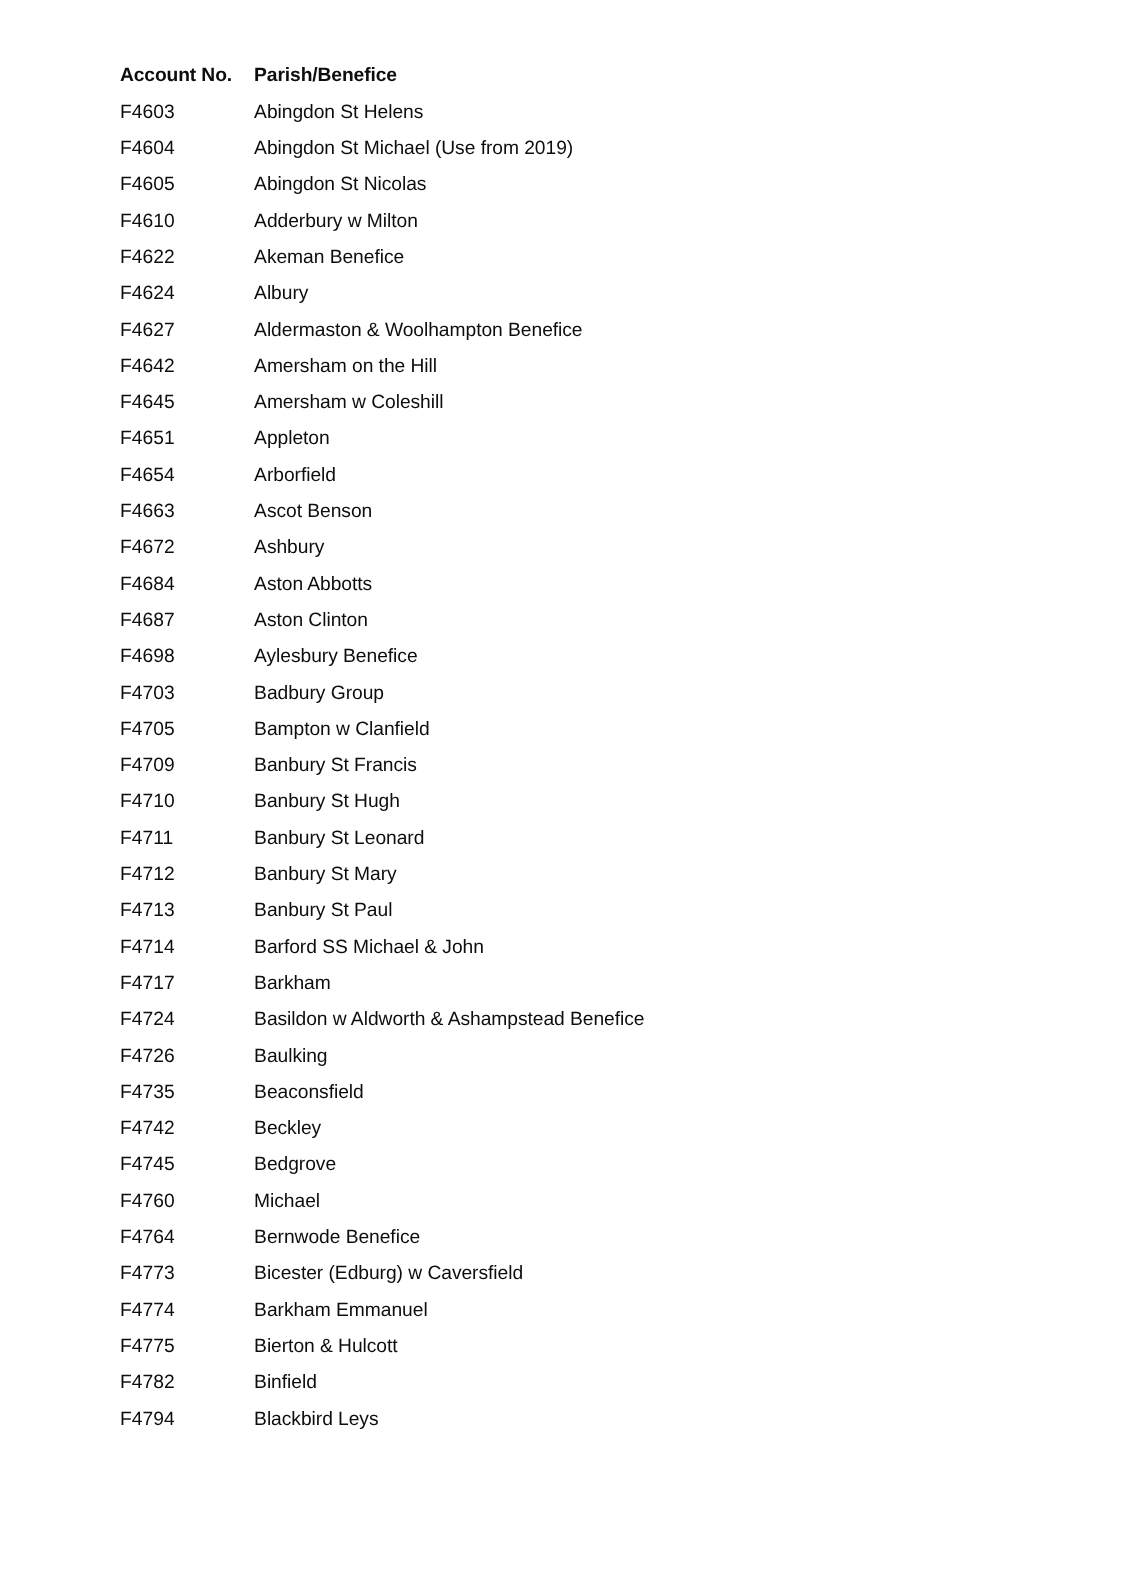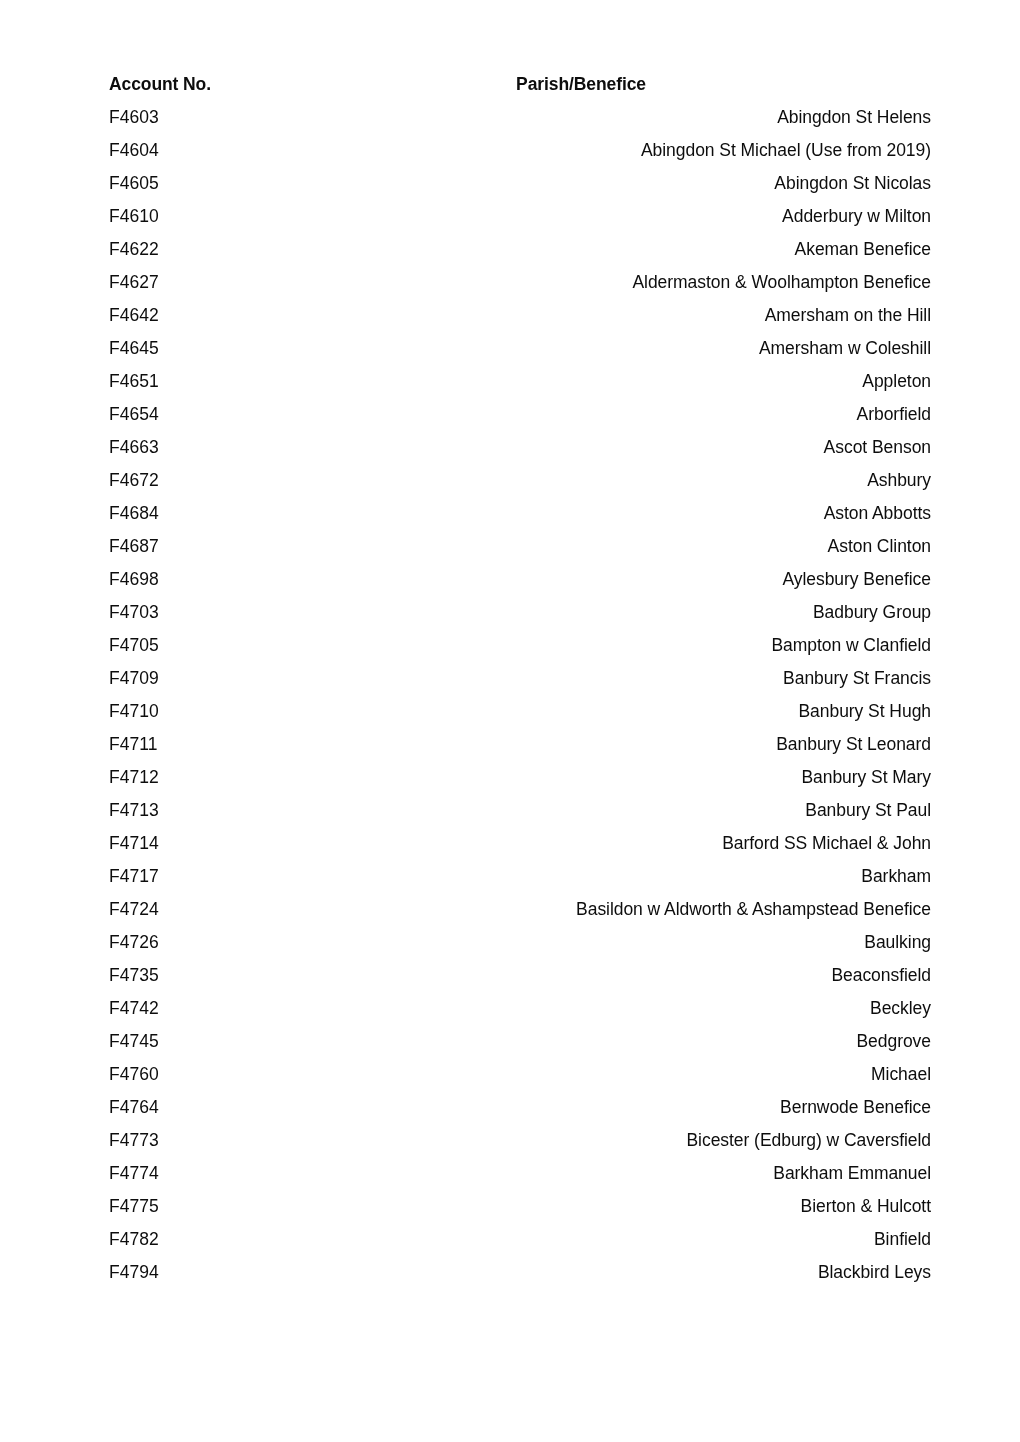"Account No." .doc-table { top: 68px -> 52px }
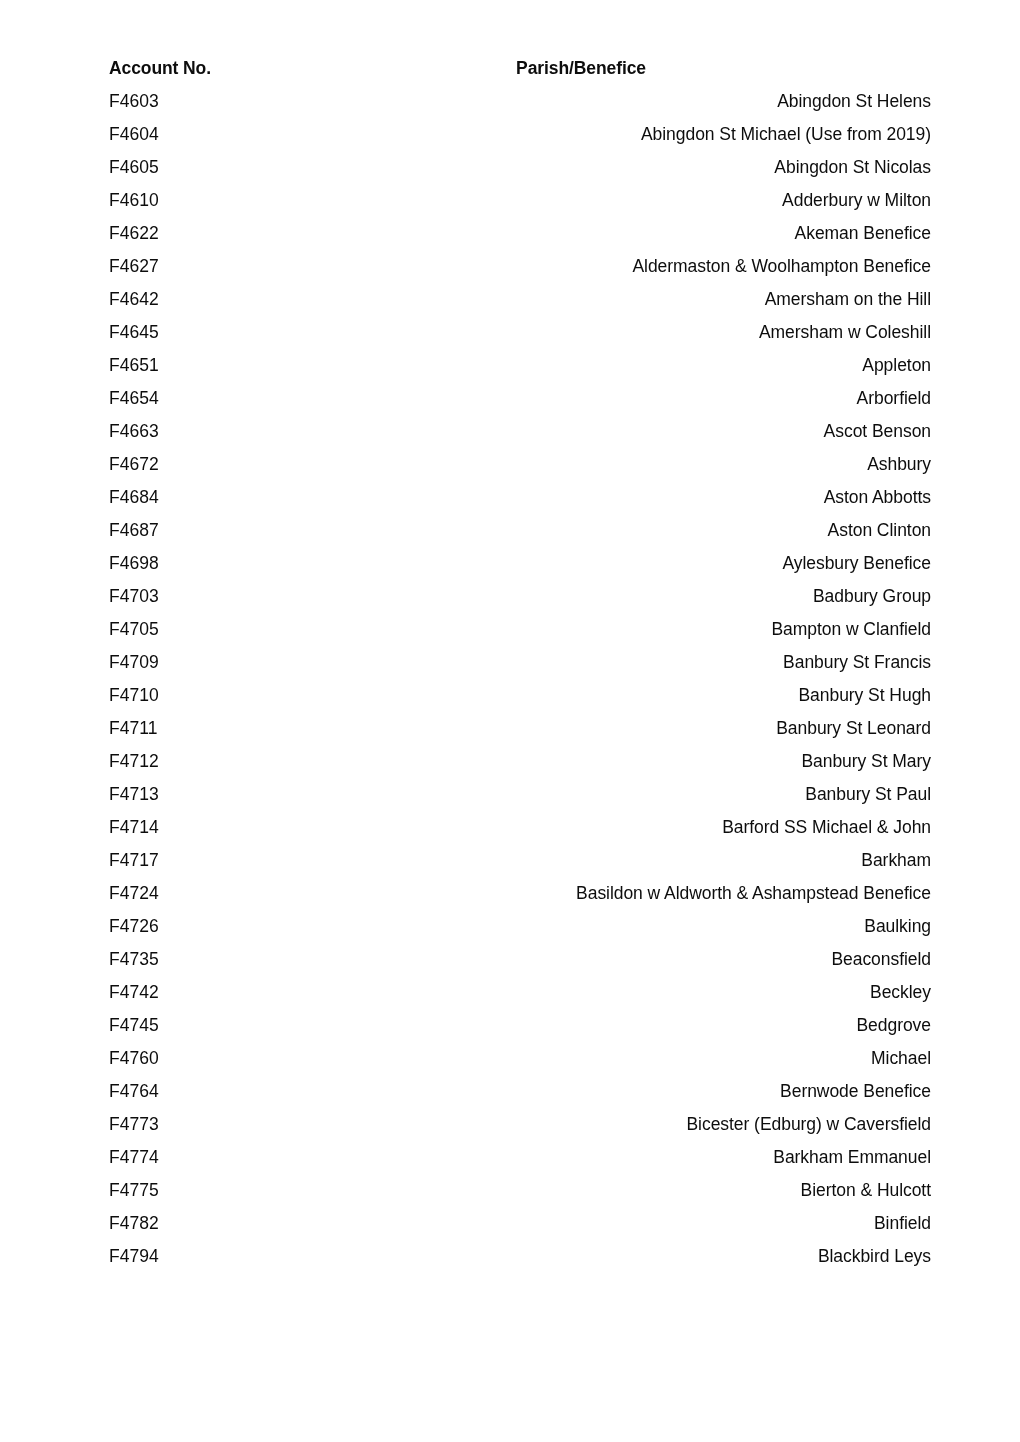"Parish/Benefice" .hdr-parish { text-align: center -> none }
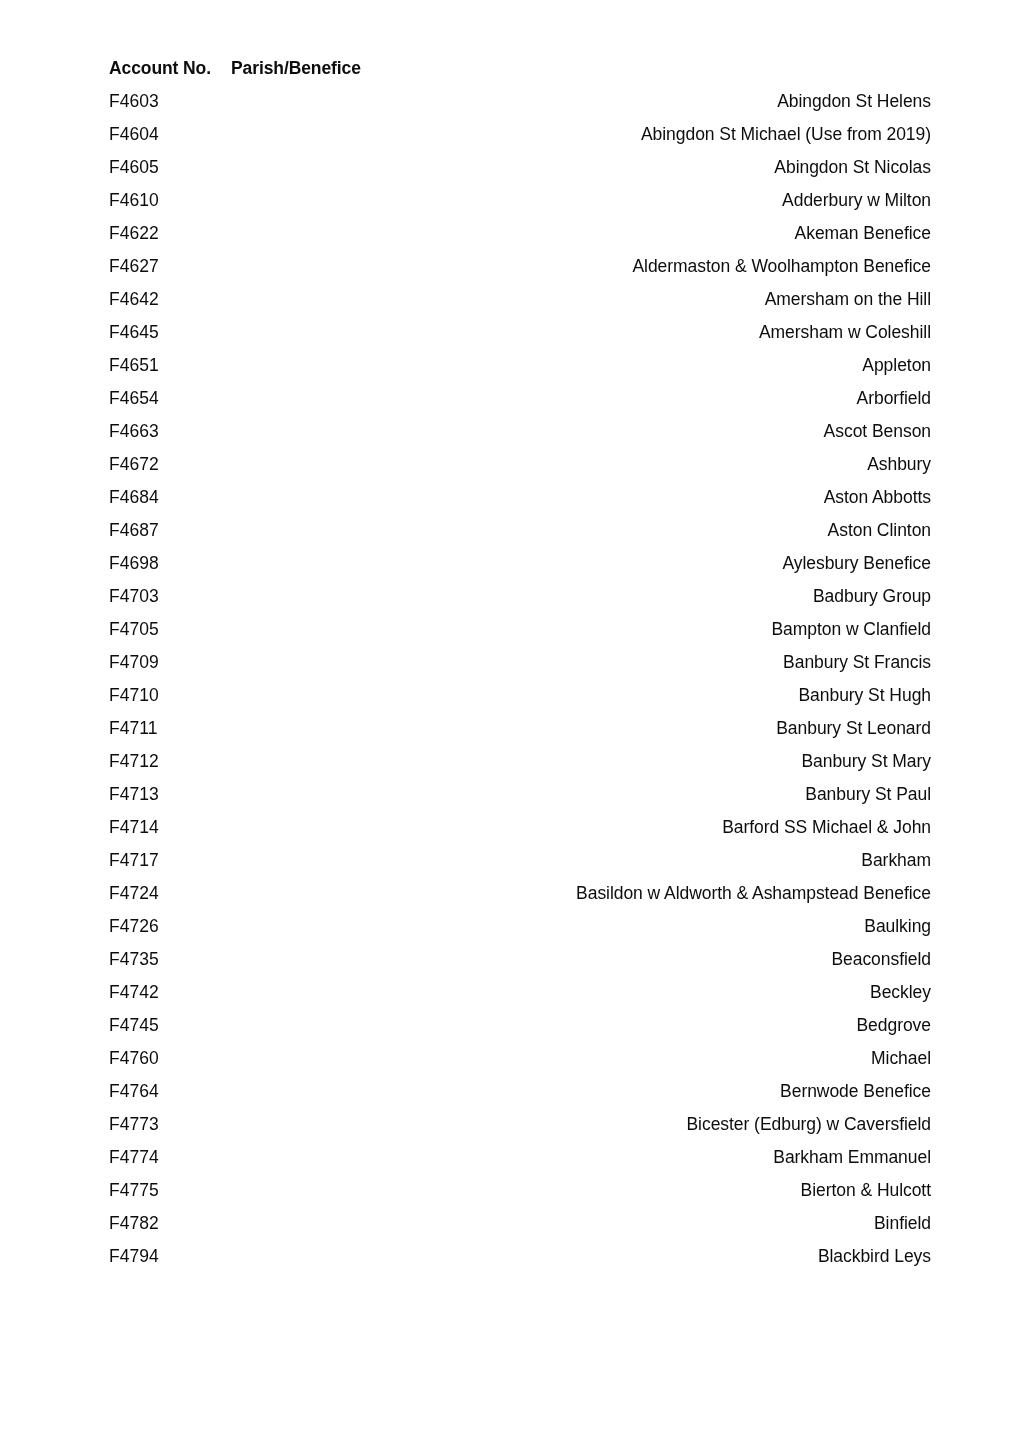"Abingdon St Helens" .cell-parish { text-align: right -> left }
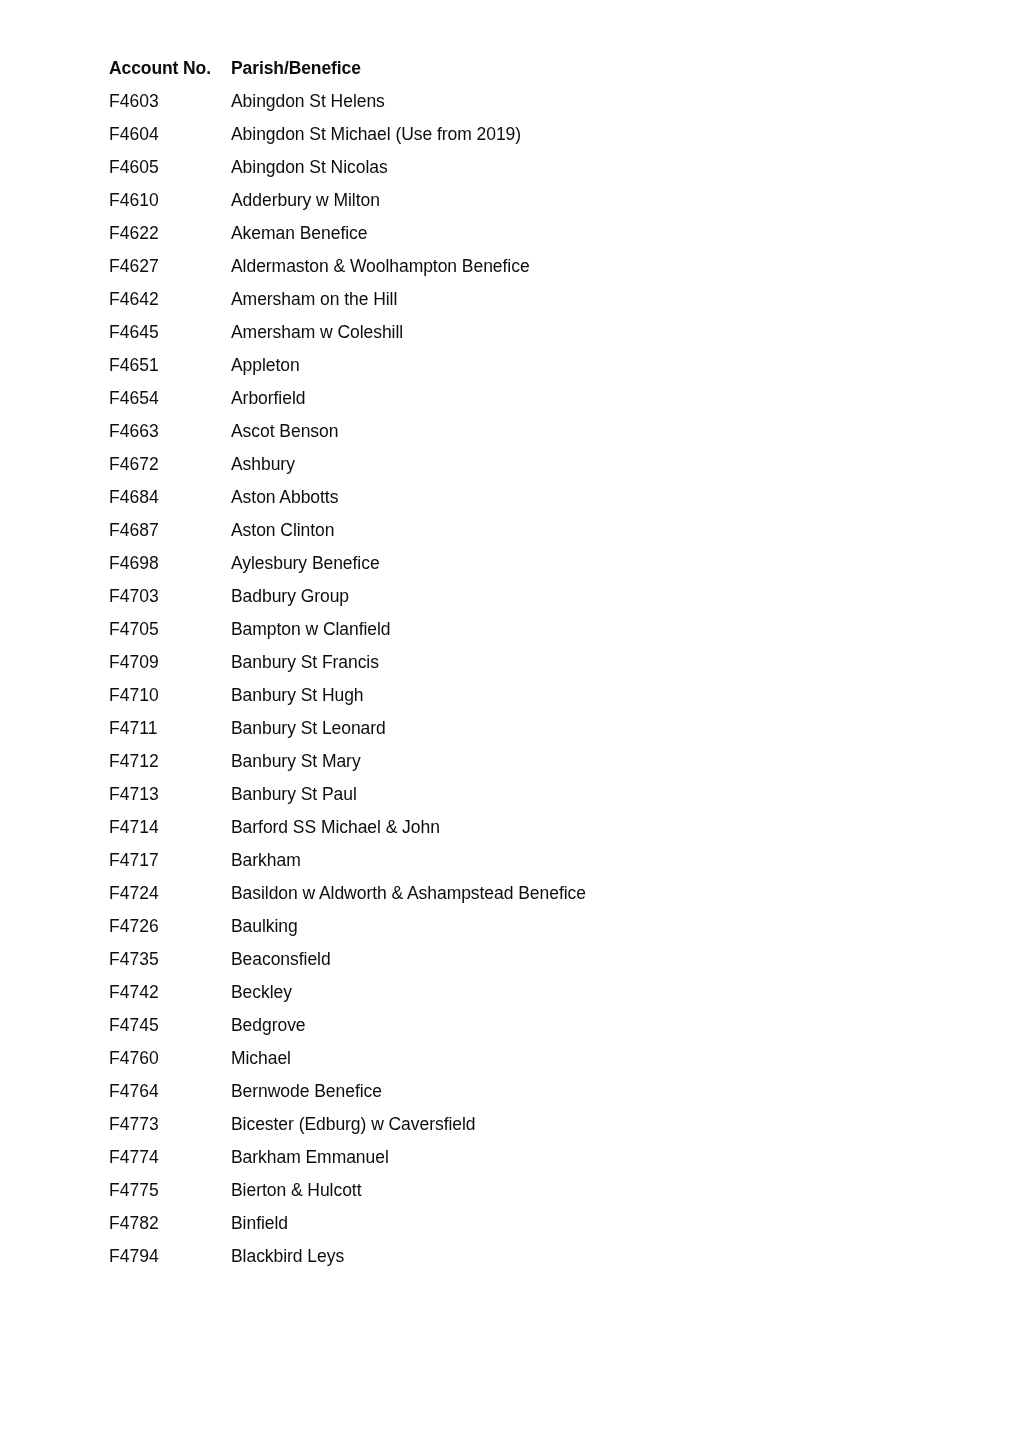"F4624" tr.row { html: none -> <tr> <td>F4624</td> <td>Albury</td> </tr> }
